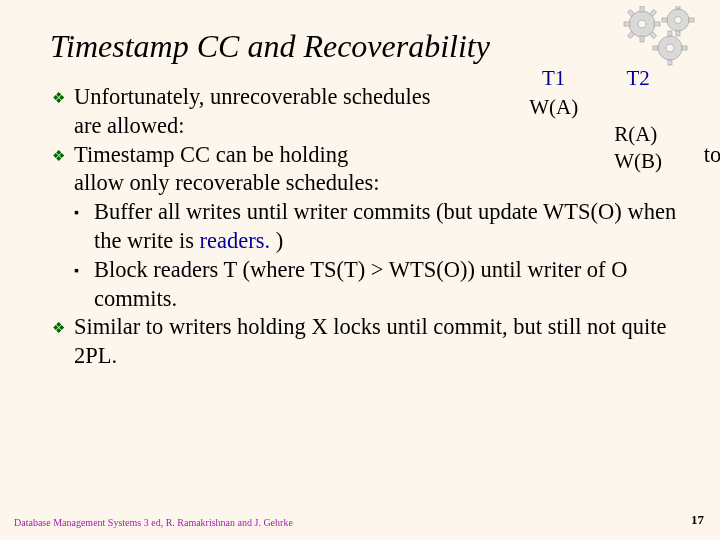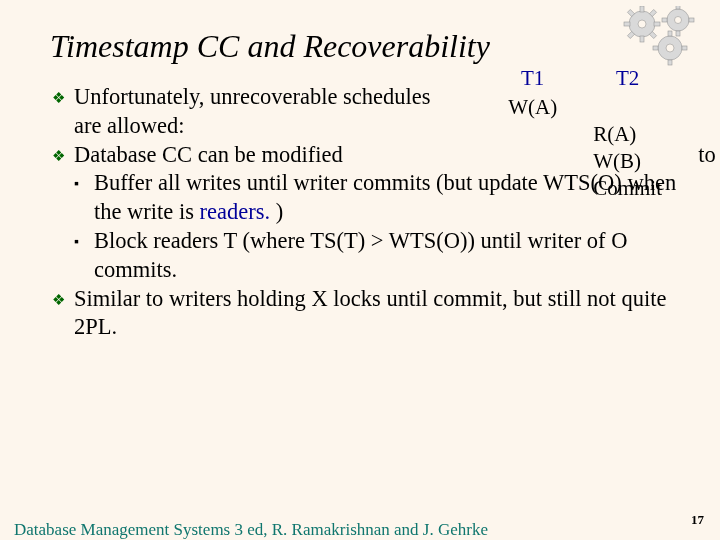"Database CC can be modified" span { text: Database CC can be modified -> Timestamp CC can be holding }
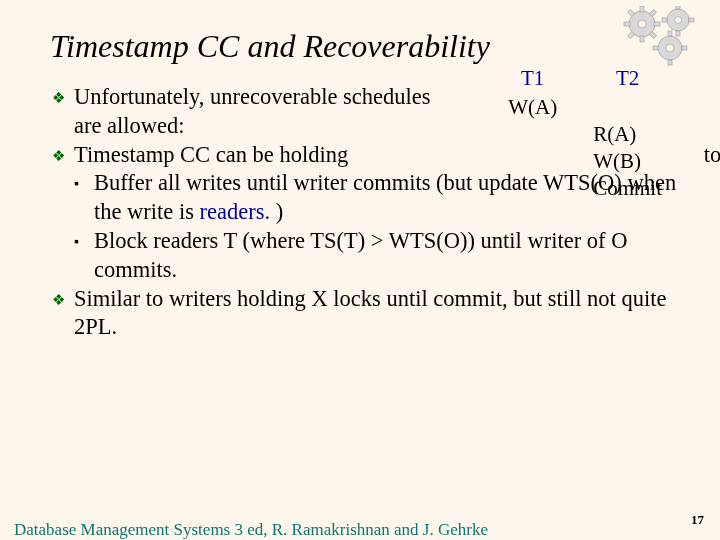"allow only recoverable schedules:" span { html: none -> <span>allow only recoverable schedules:</span> }
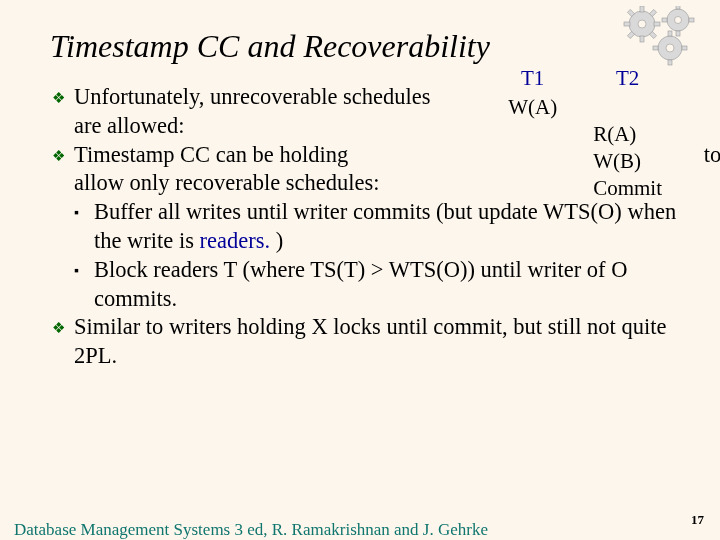"Commit" tr { html: <tr> <td></td> <td>Commit</td> </tr> -> none }
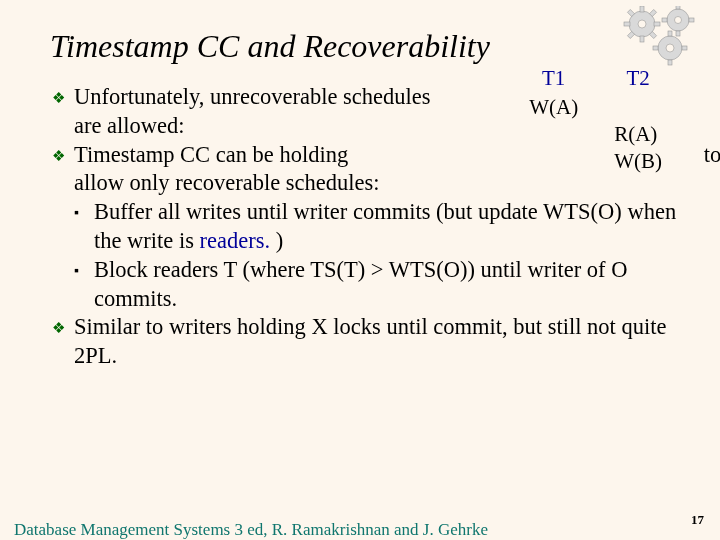"Database Management Systems 3 ed," .footer { bottom: 0 -> 12px; color: #0f766e -> #a21caf; font-size: 17px -> 10px }
